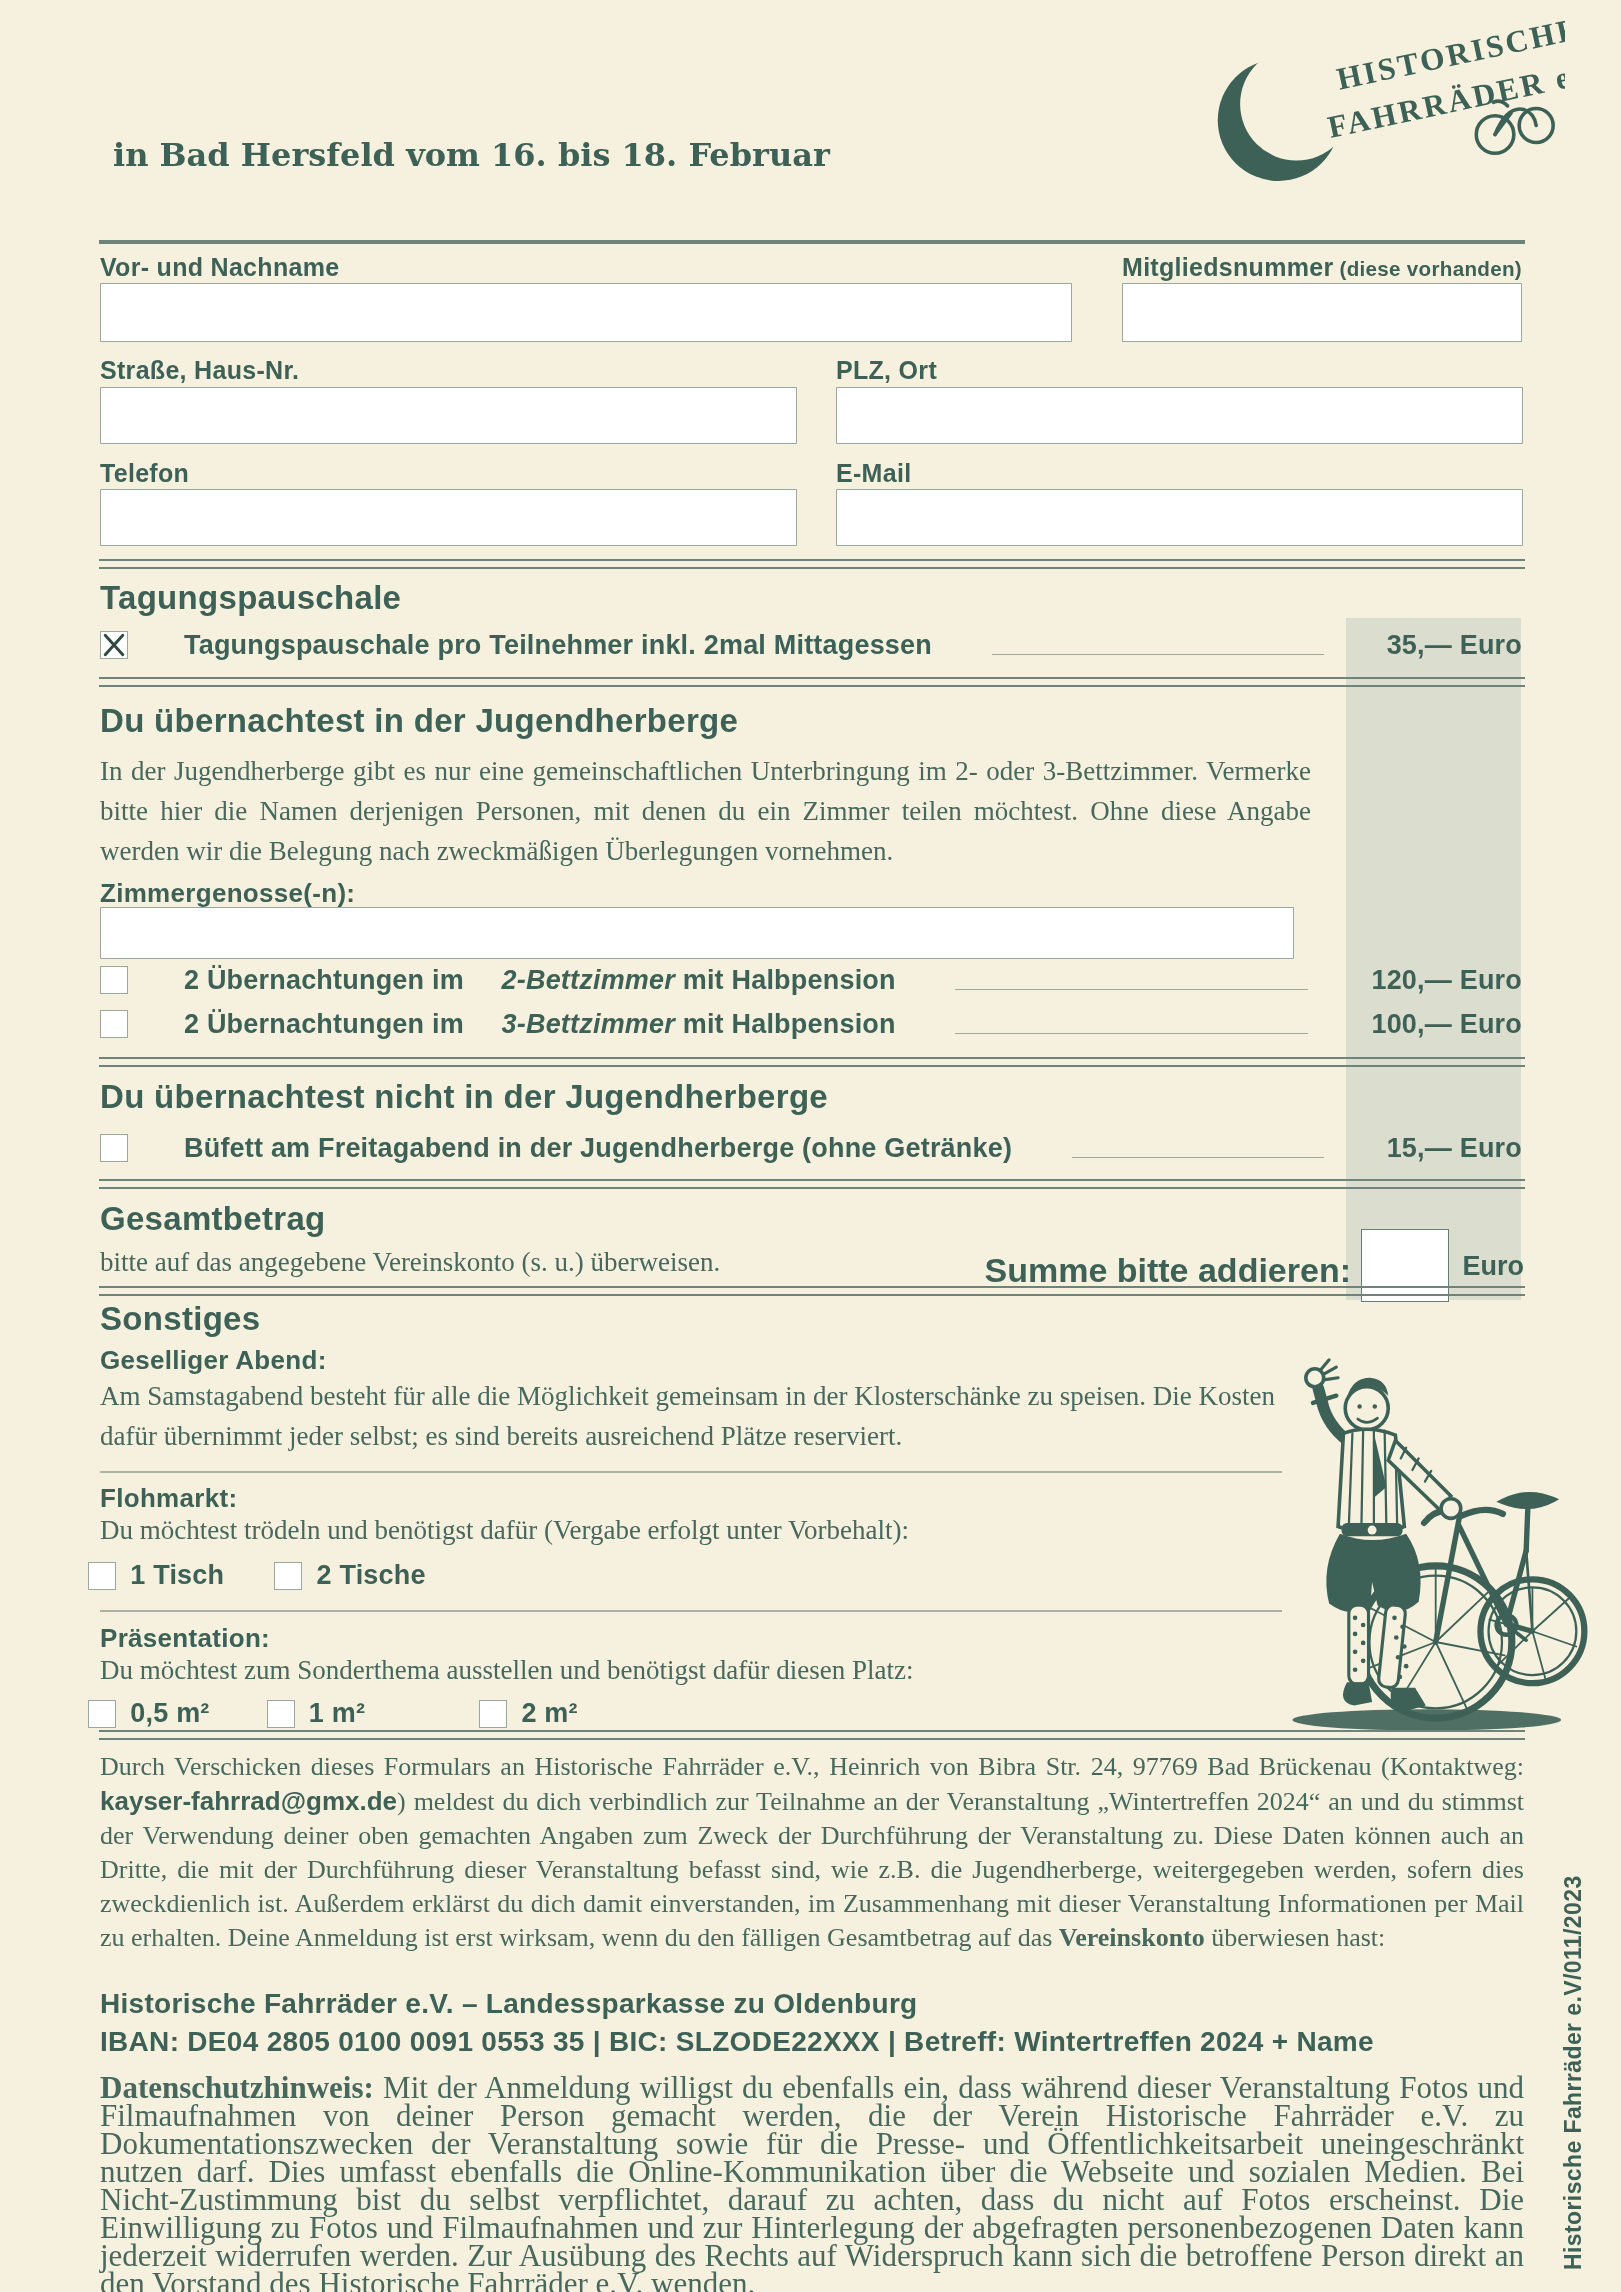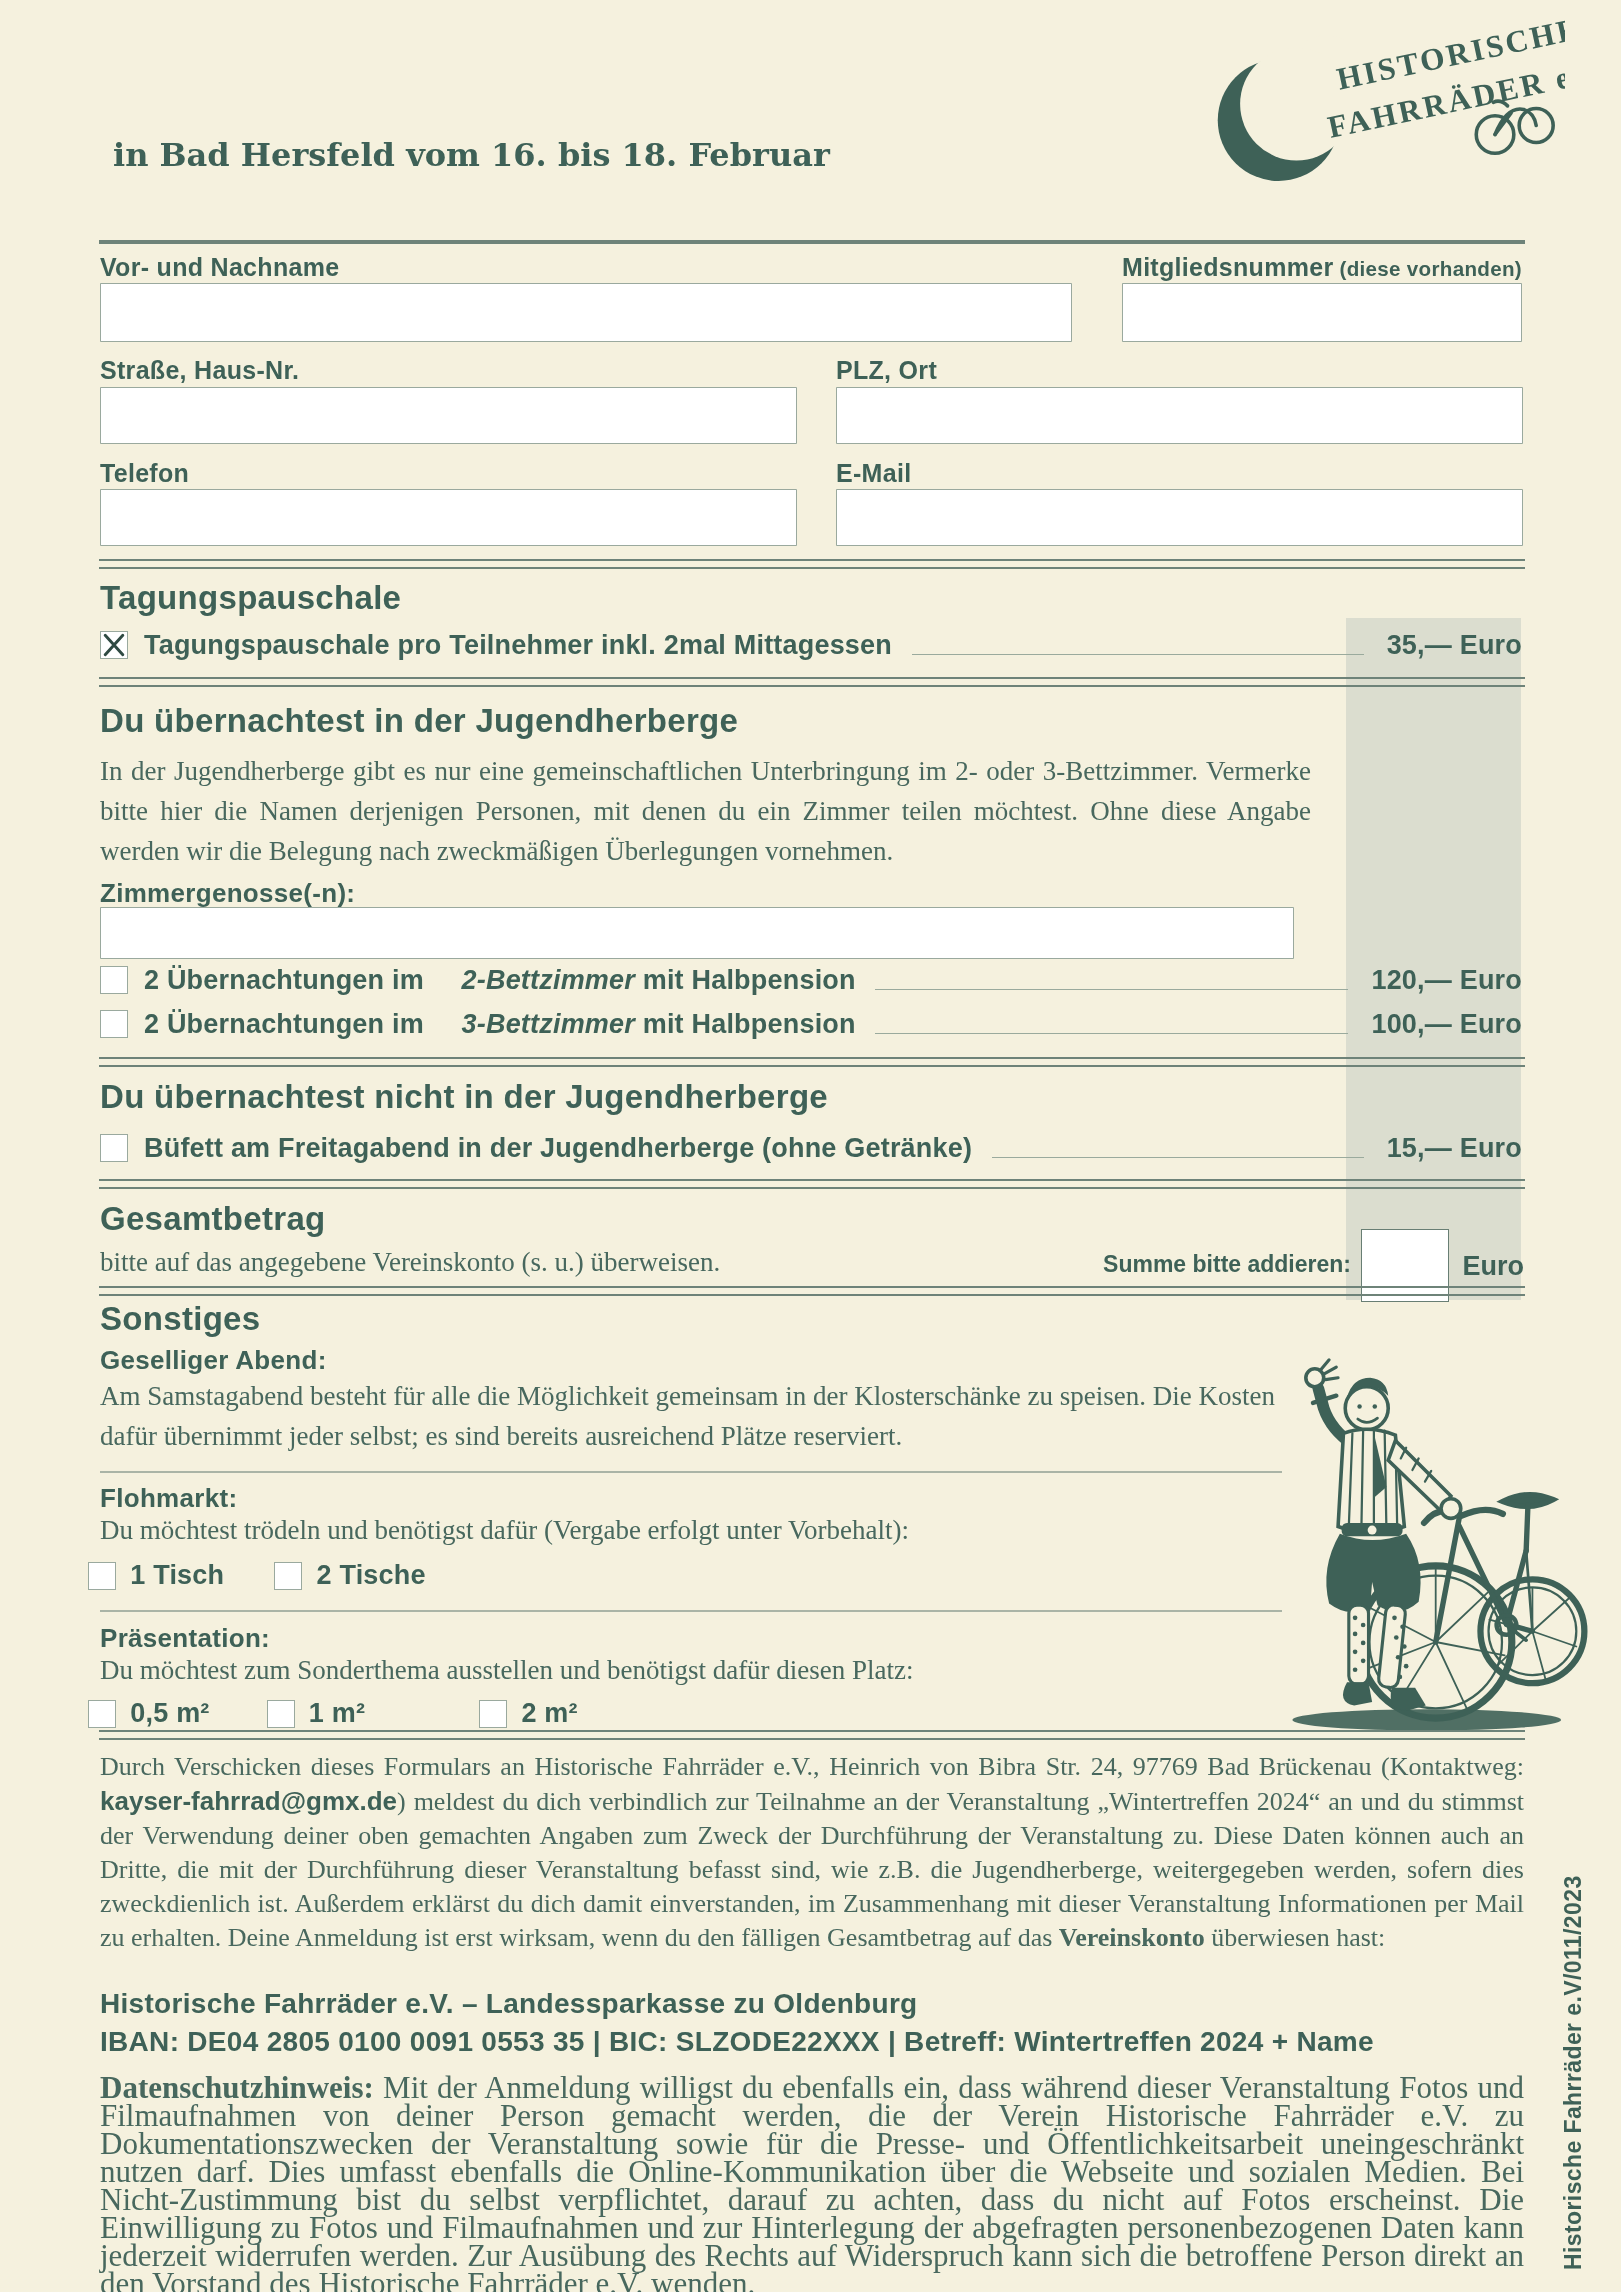"Tagungspauschale pro Teilnehmer inkl." .price-row { gap: none -> 40px }
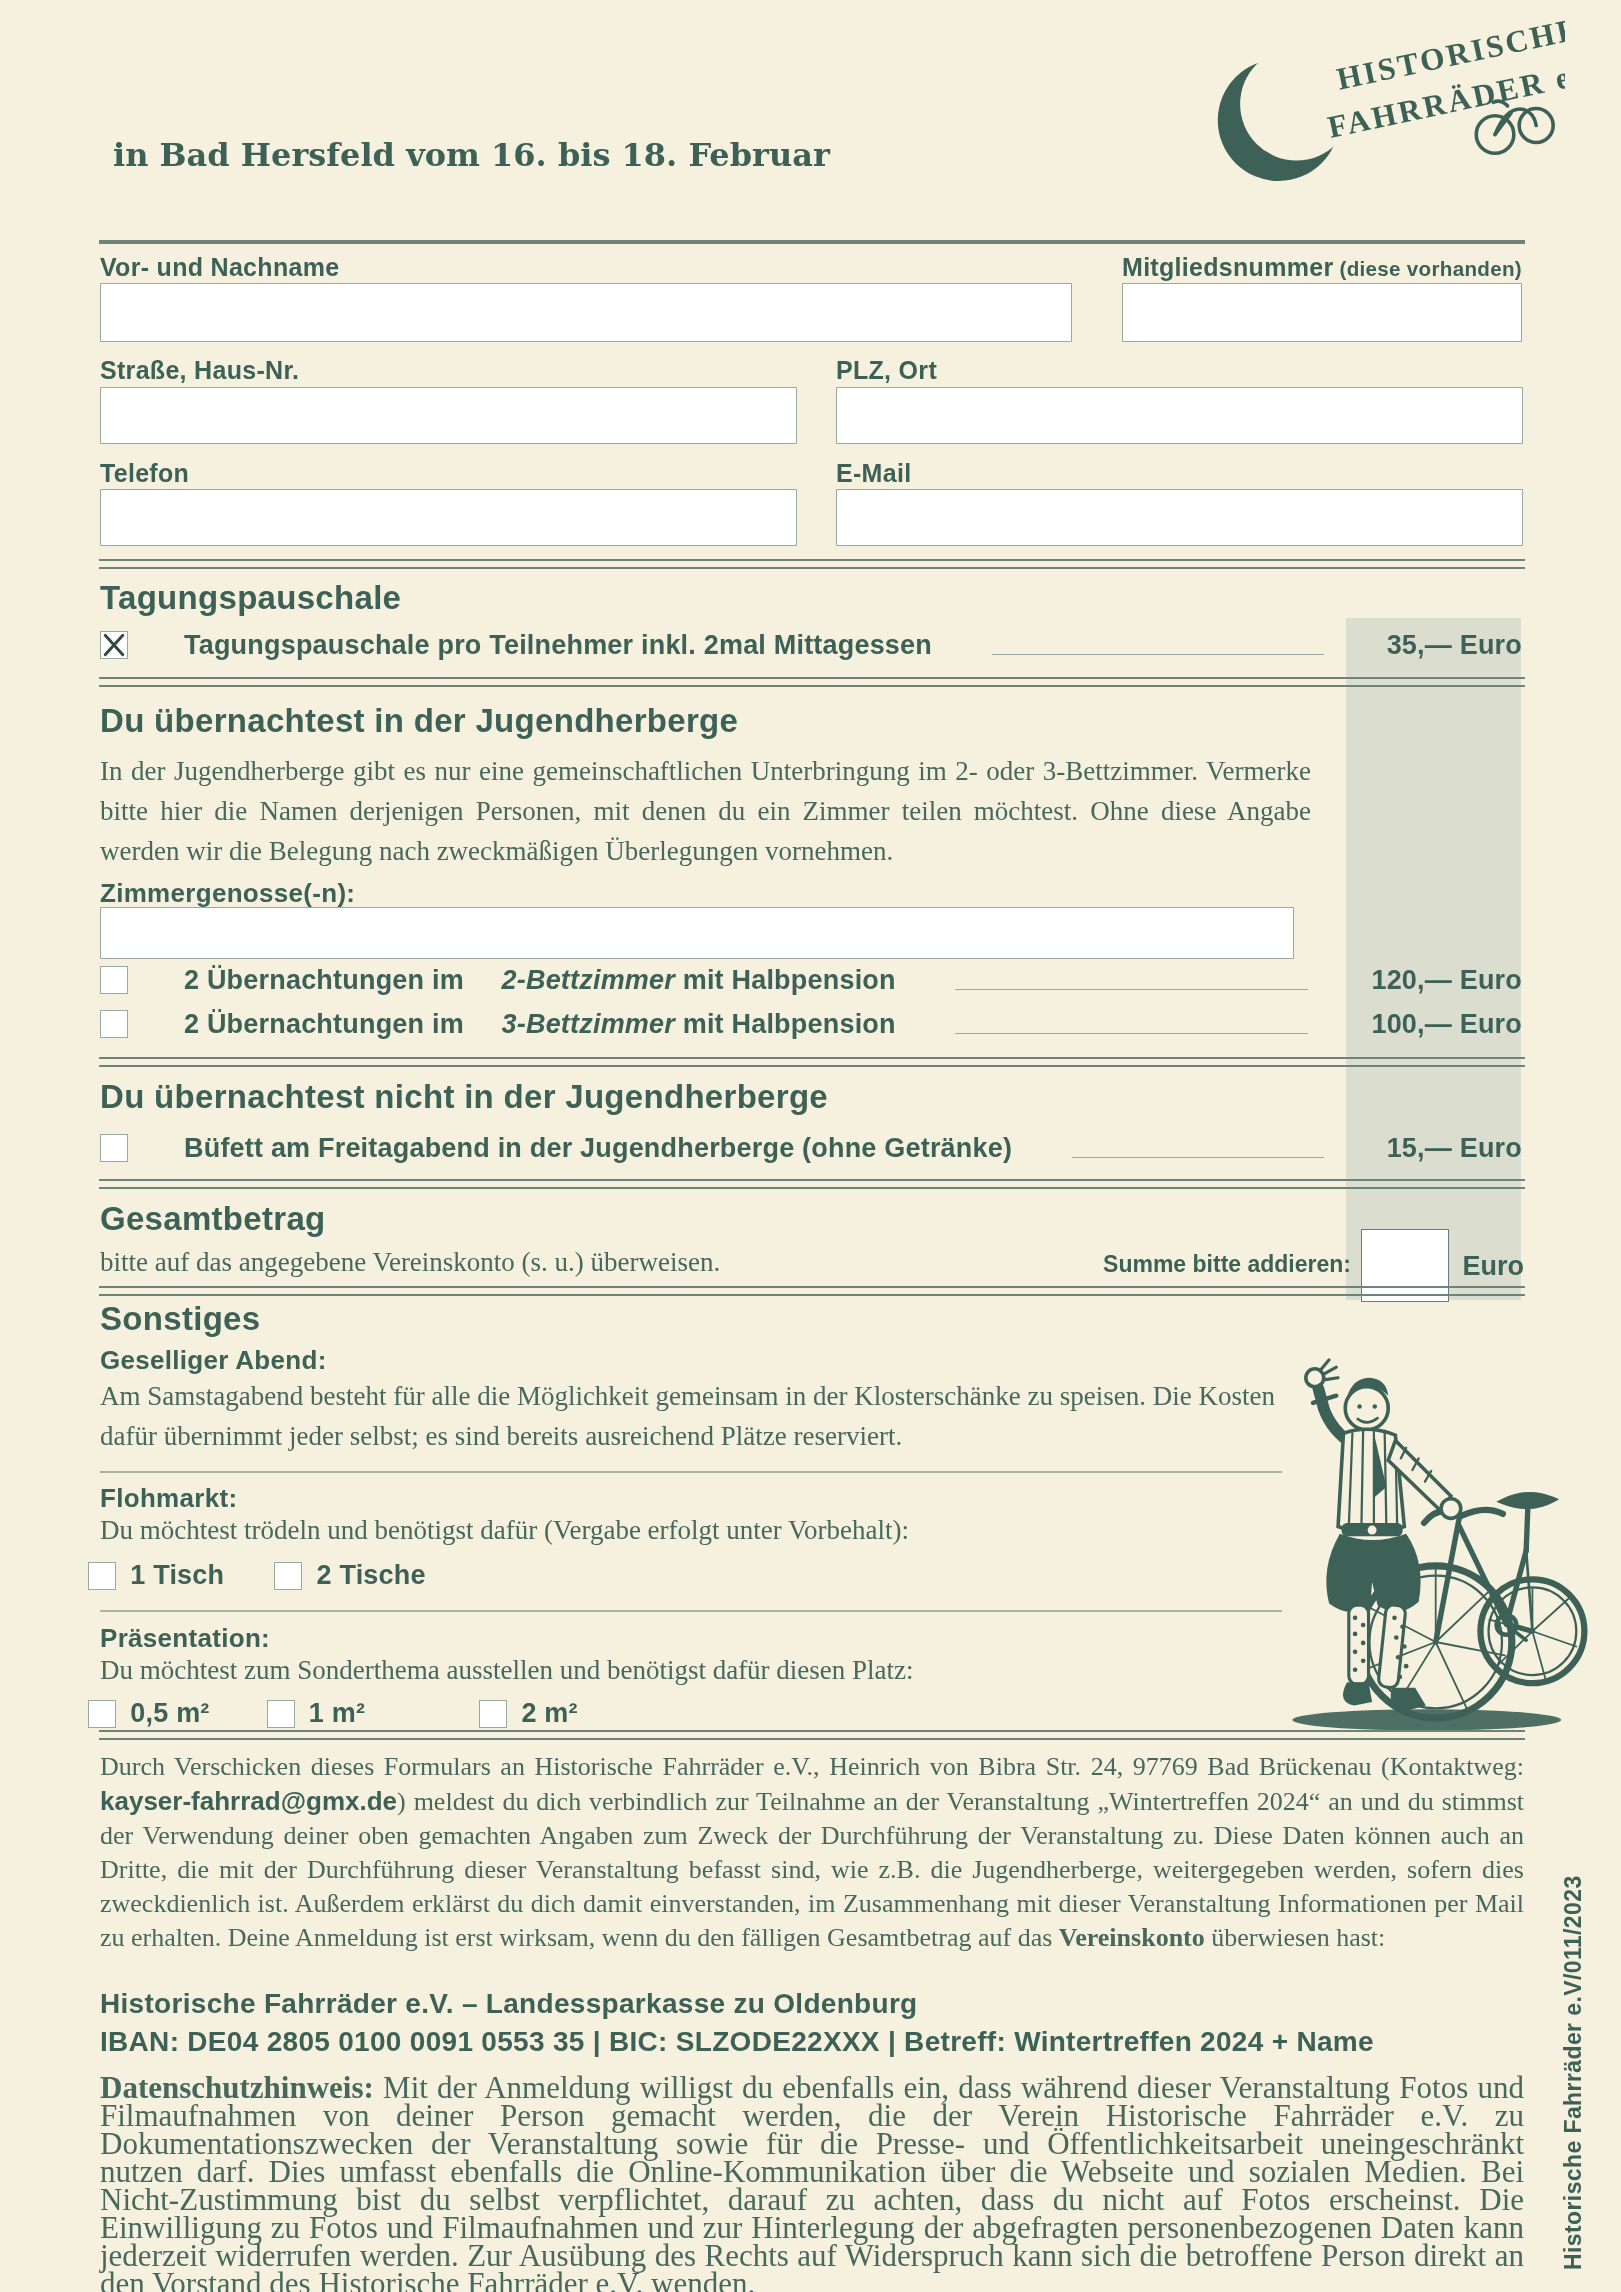"Summe bitte addieren:" #sum-label { font-size: 23px -> 34px }
